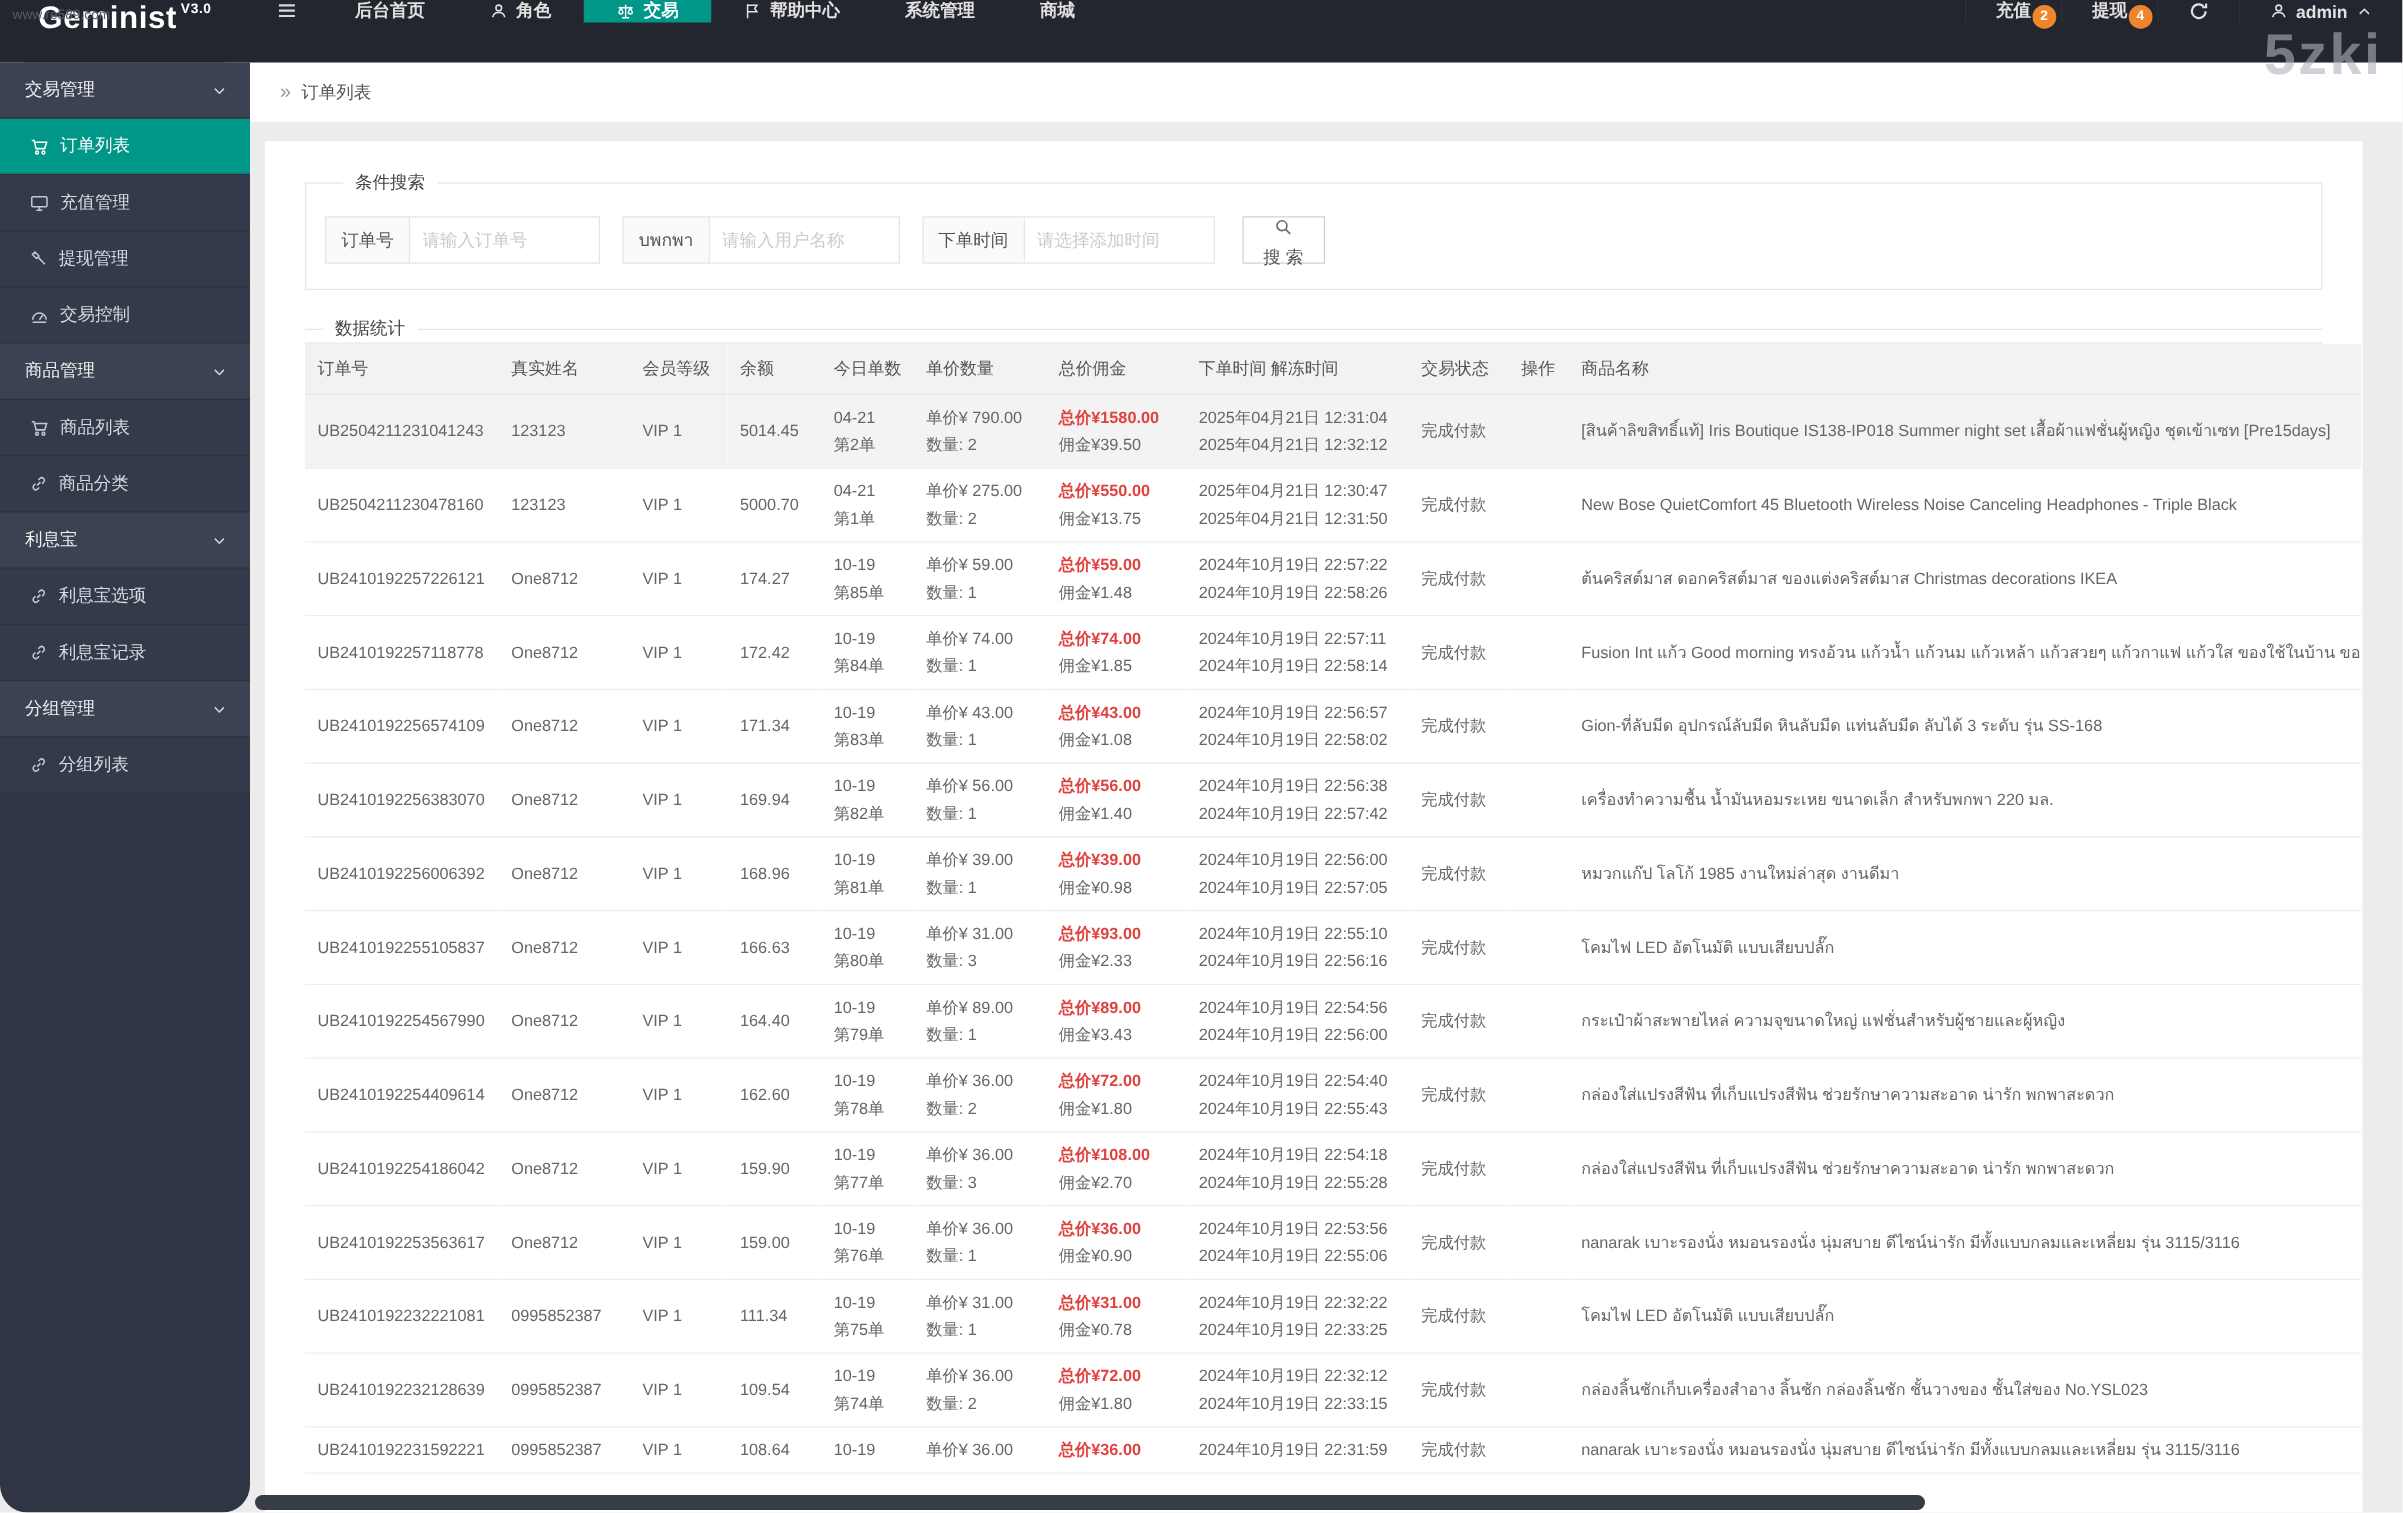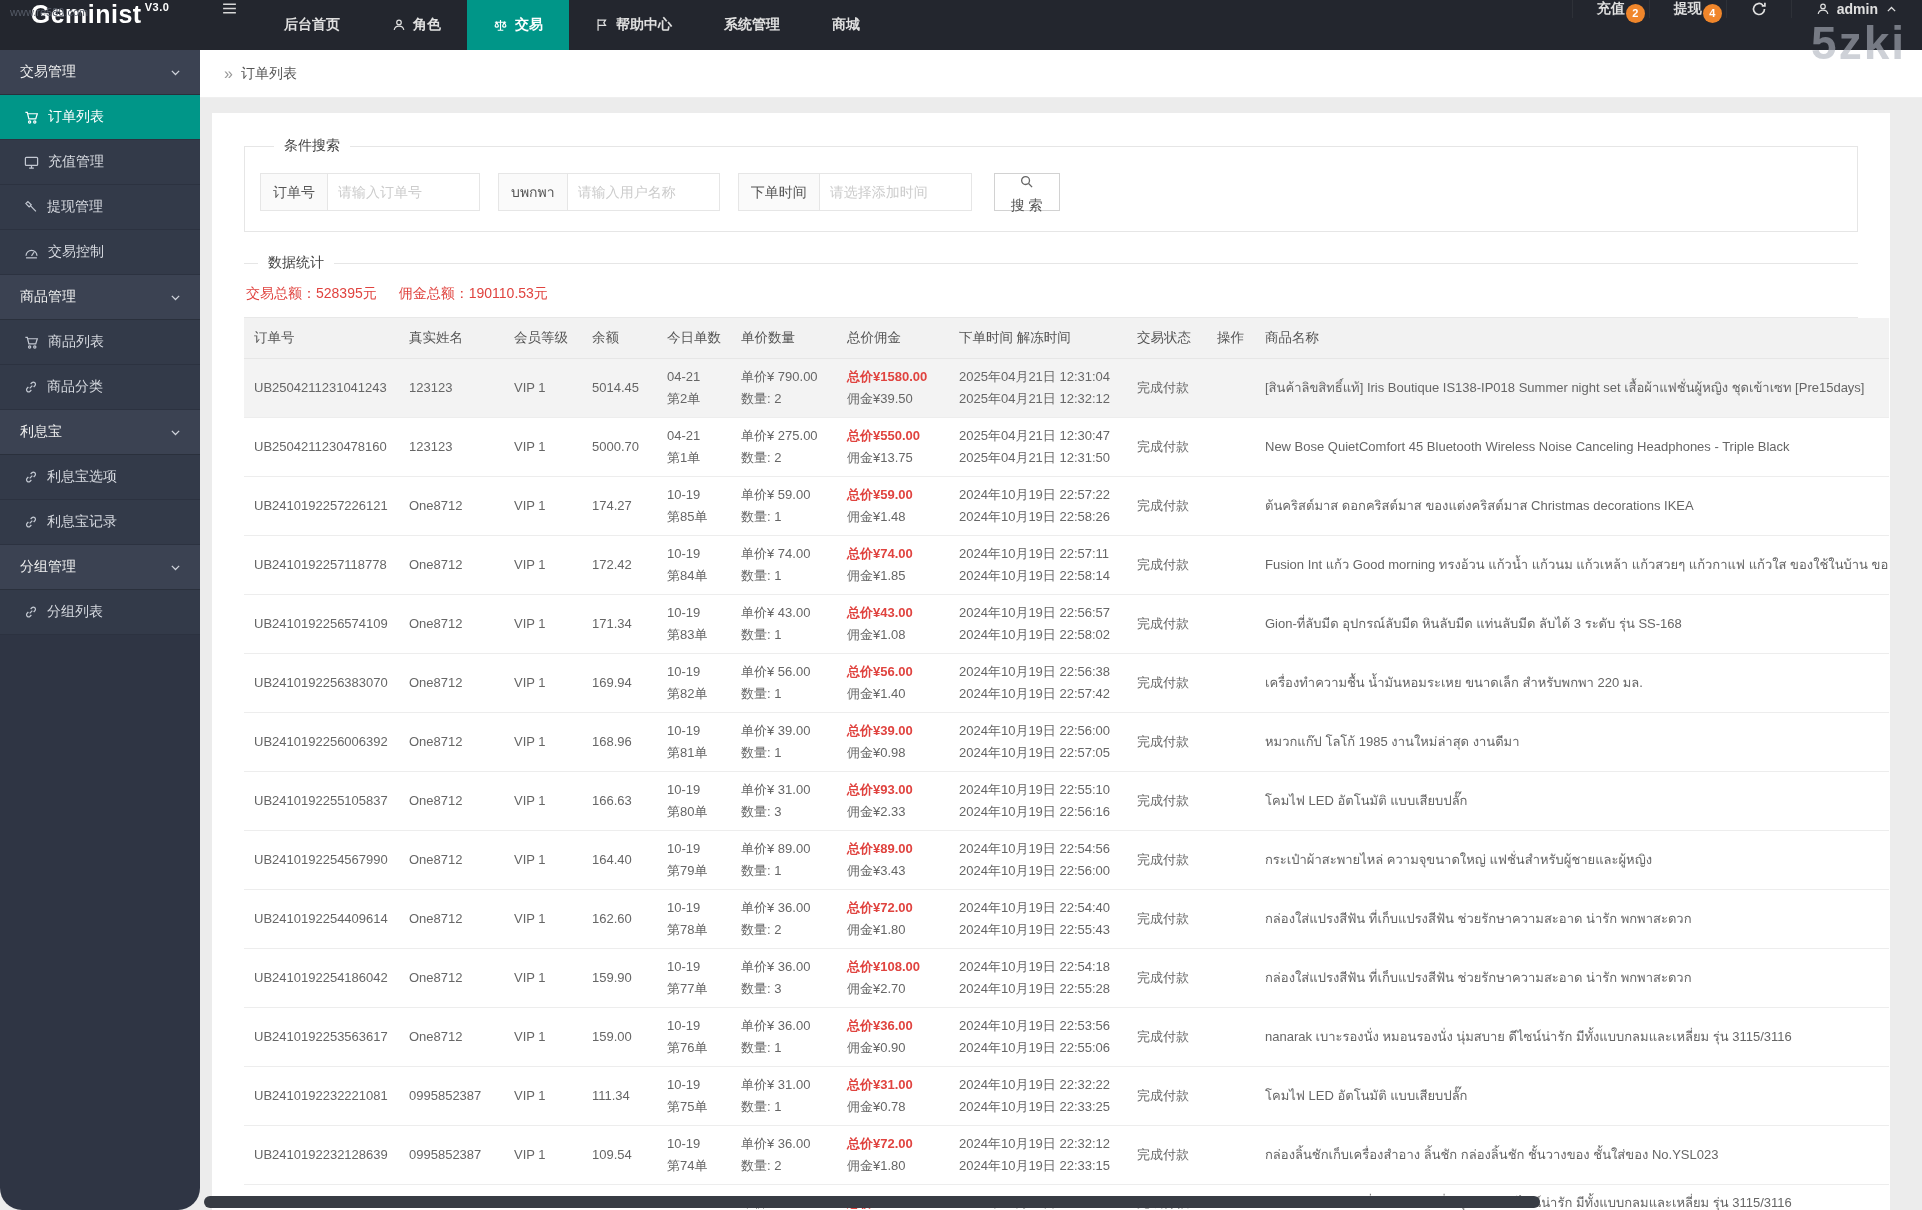"后台首页" .nav-item { padding: 16px 26px -> 0 26px }
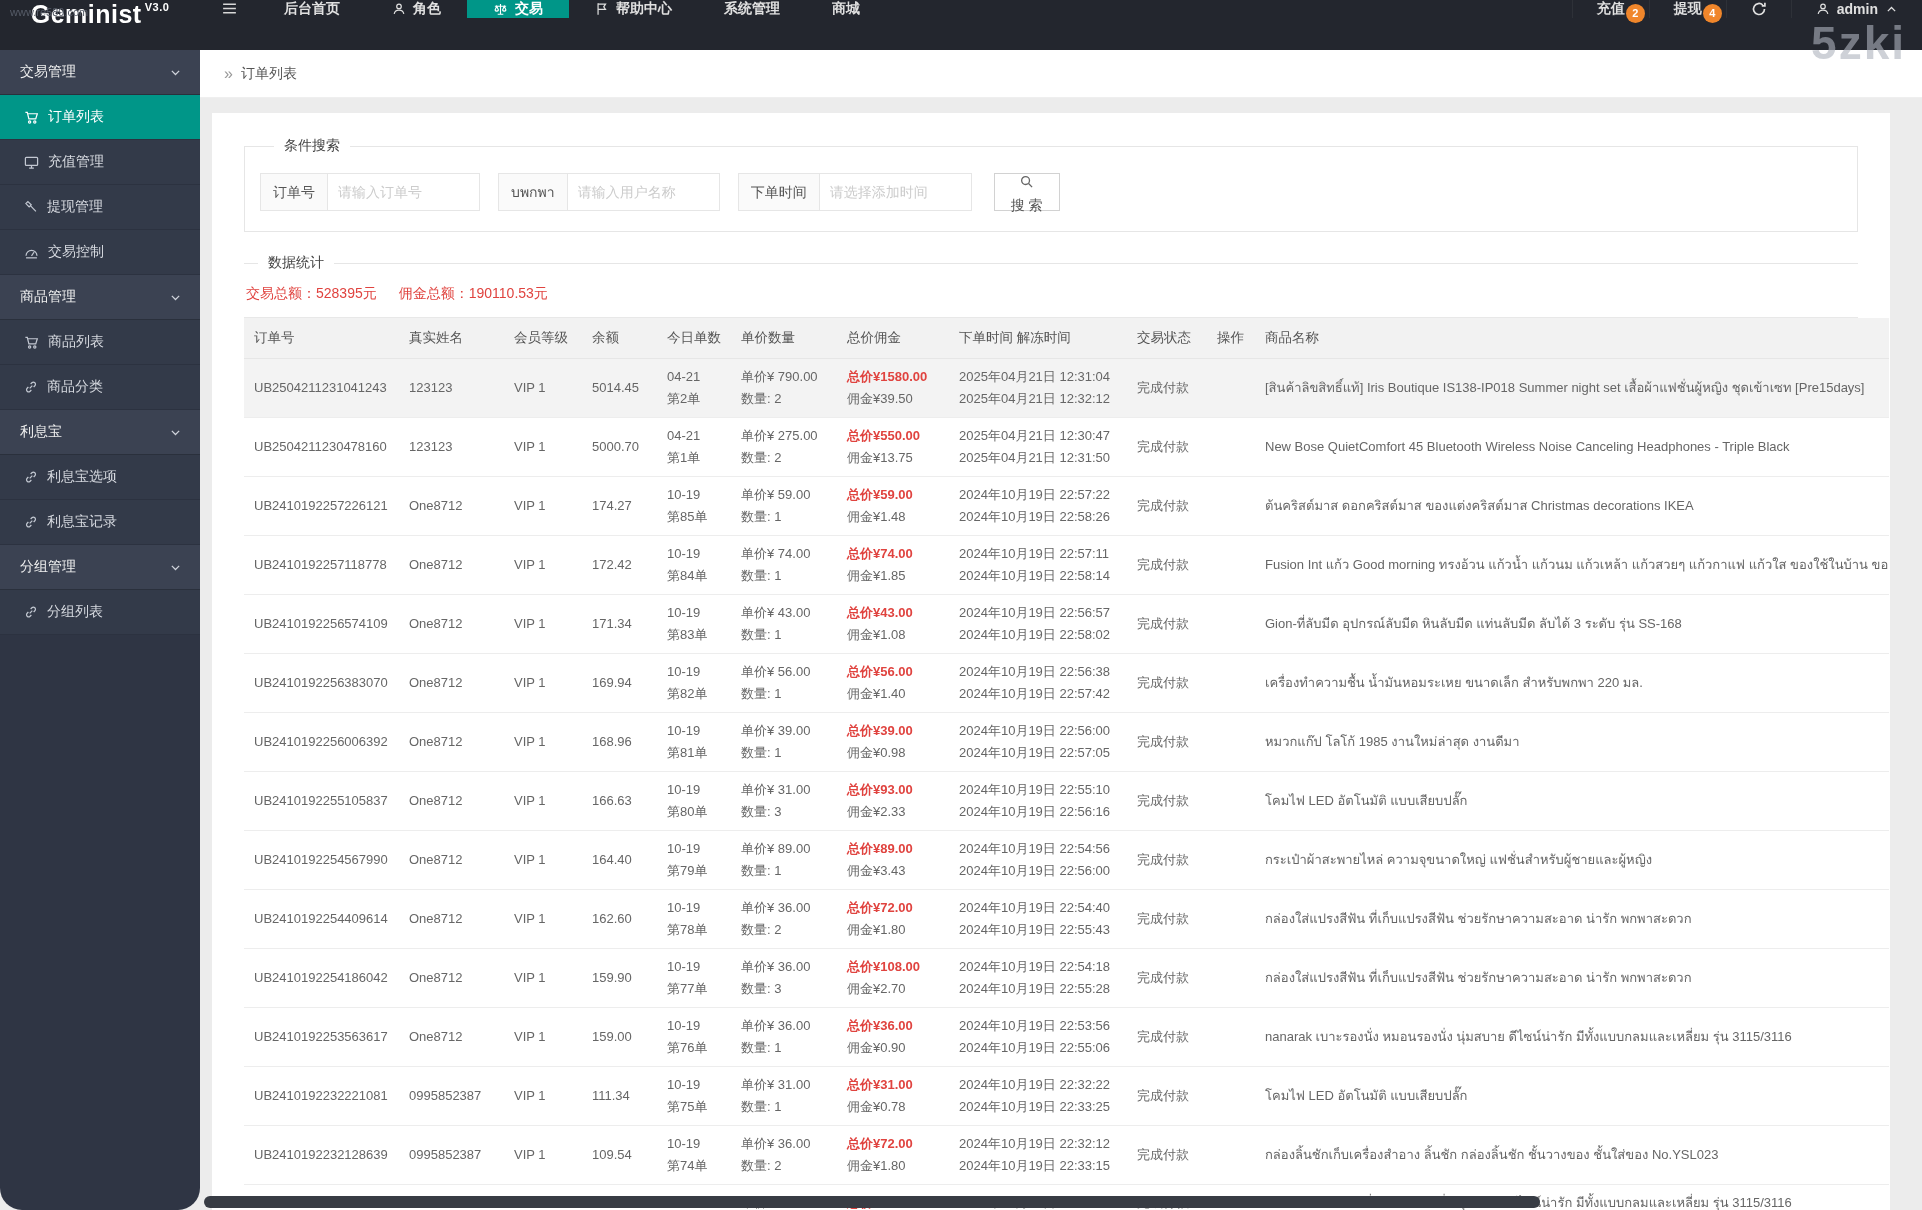"交易总额：528395元 佣金总额：190110.53元" div.stats-line { html: <div> <span>交易总额：</span><span>528395元</span><span></span><span>佣金总额：</span><span>190110.53元</span> </div> -> none }
